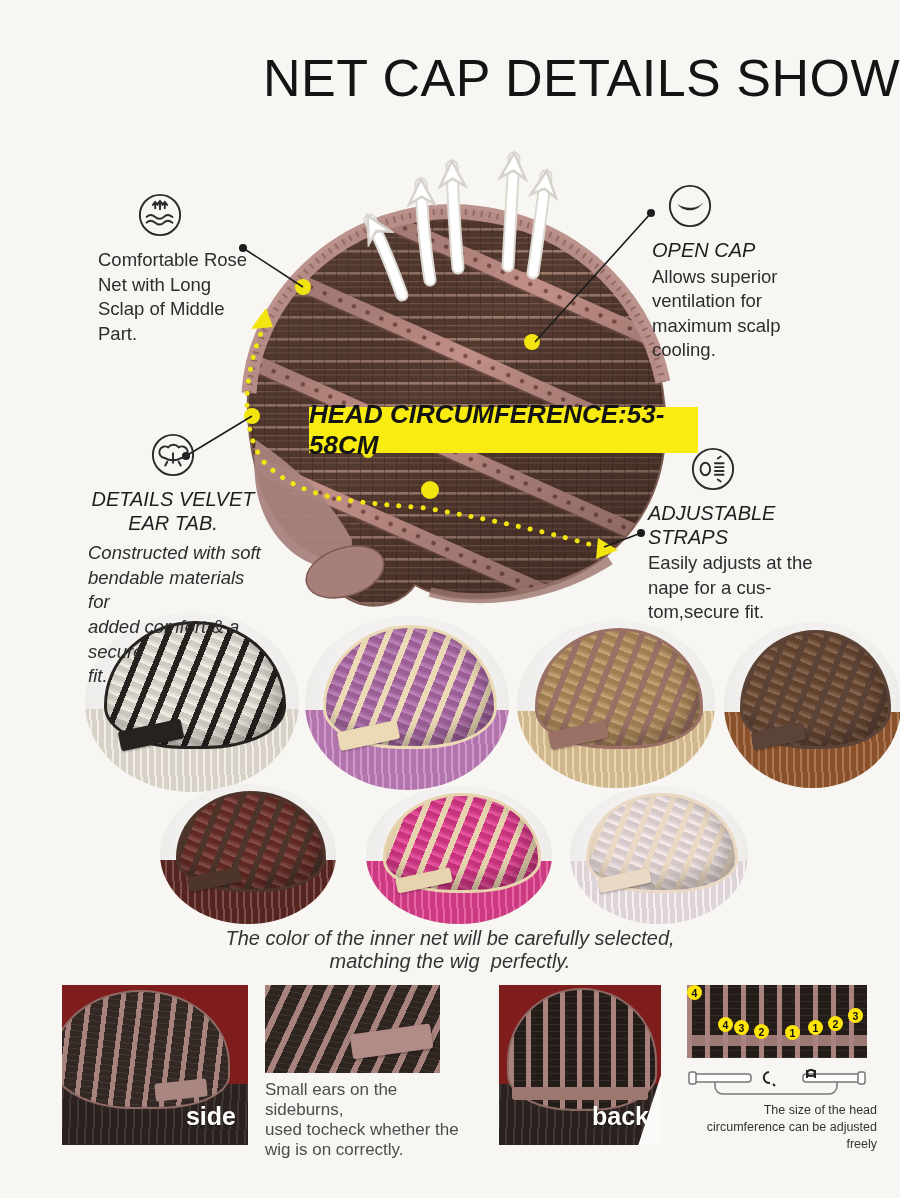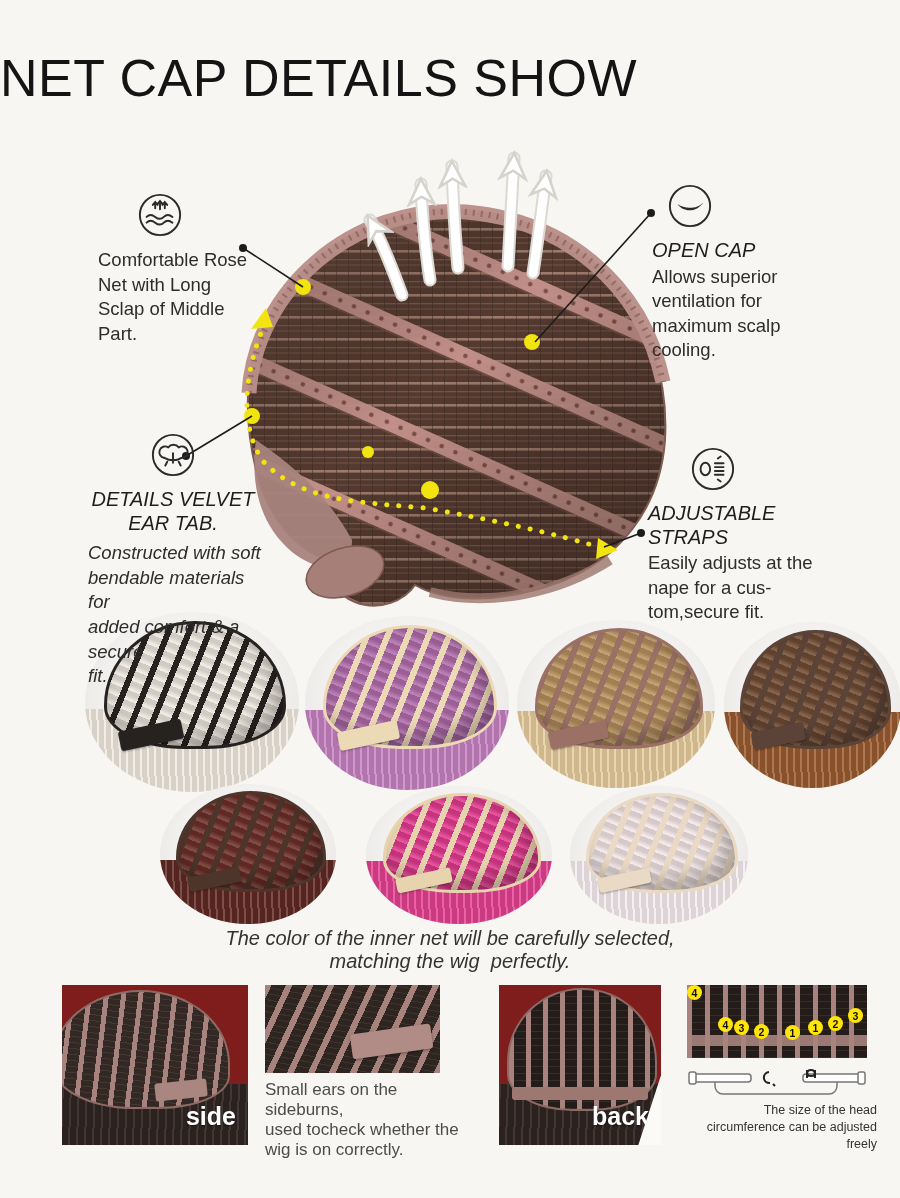"NET CAP DETAILS SHOW" #title { text-align: left -> right }
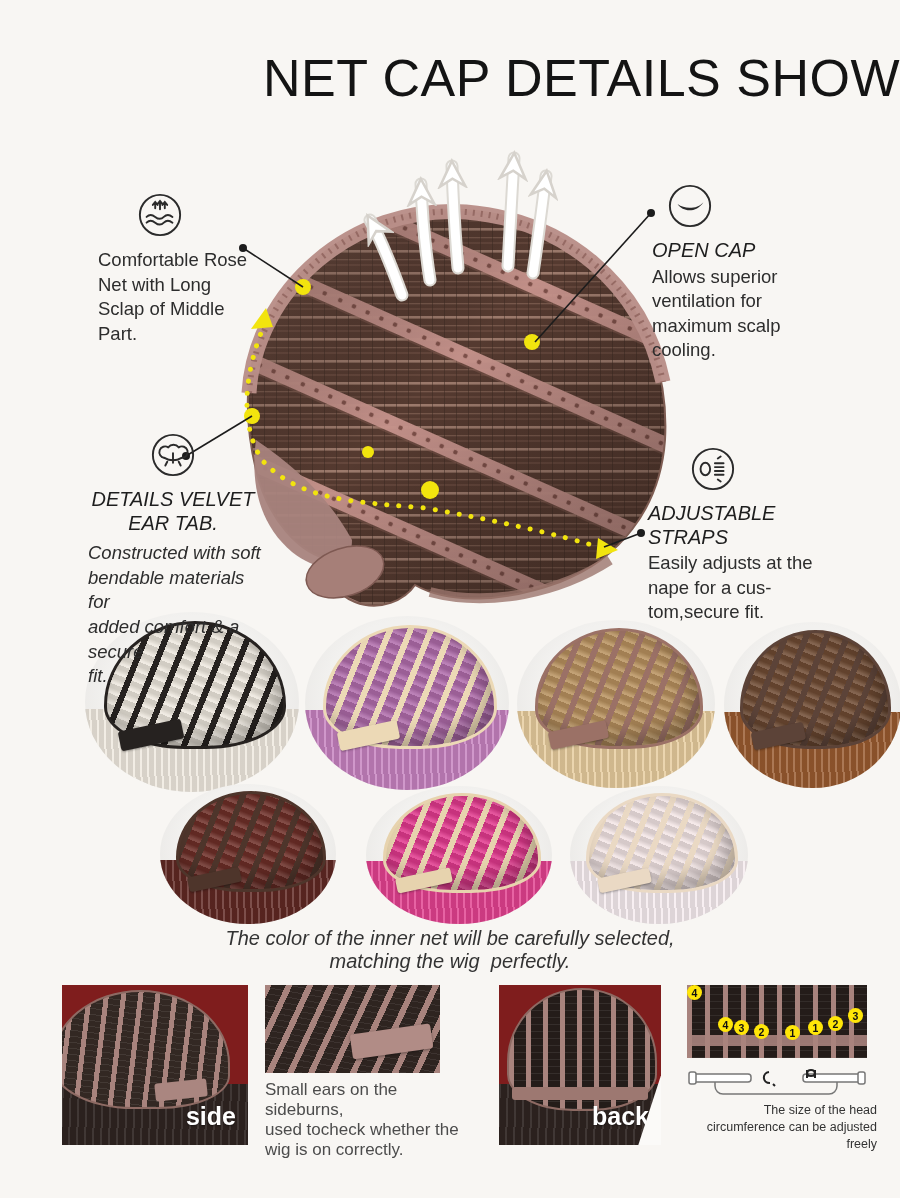"HEAD CIRCUMFERENCE:53-58CM" div.abs { html: none -> <div>HEAD CIRCUMFERENCE:53-58CM</div> }
